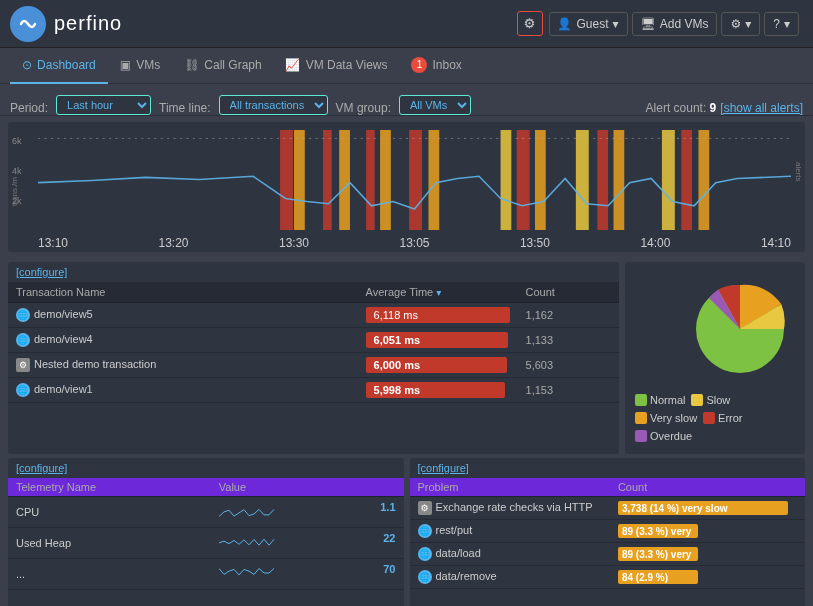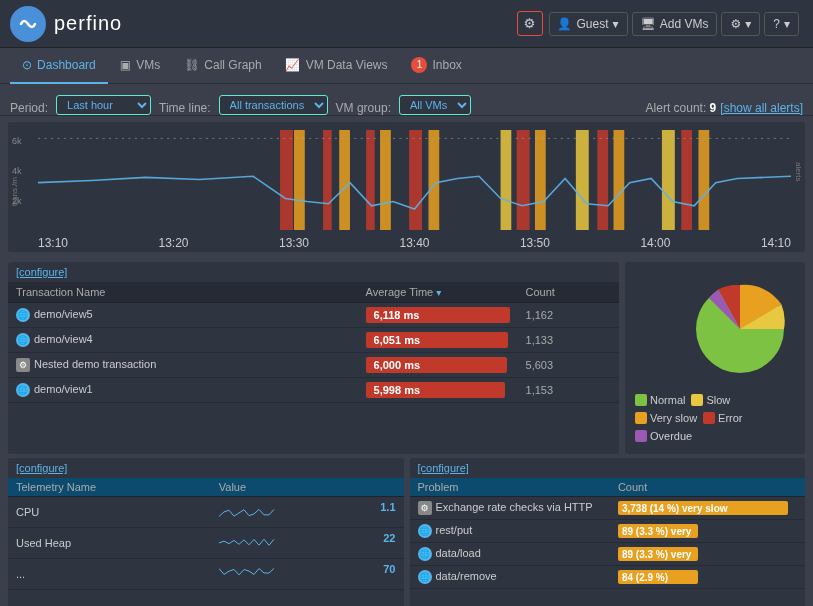"13:40" span { text: 13:40 -> 13:05 }
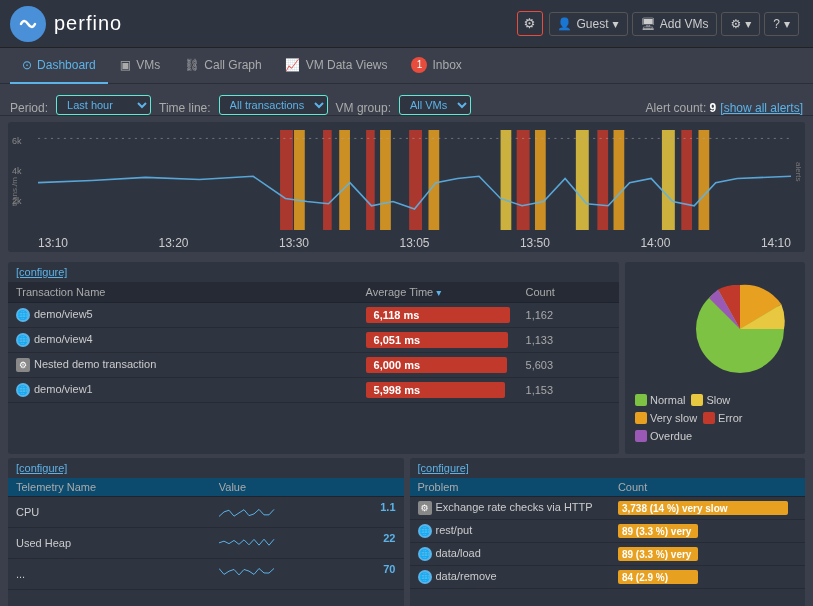"6,118 ms" span.bar-value { font-weight: bold -> normal }
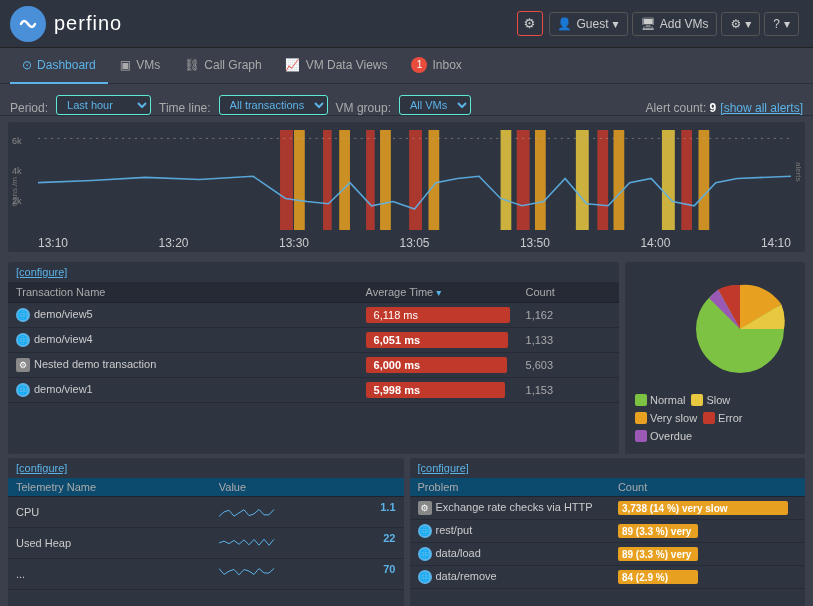"Telemetry Name" .bottom-table th { background: #0c4a6e -> #6d28d9 }
